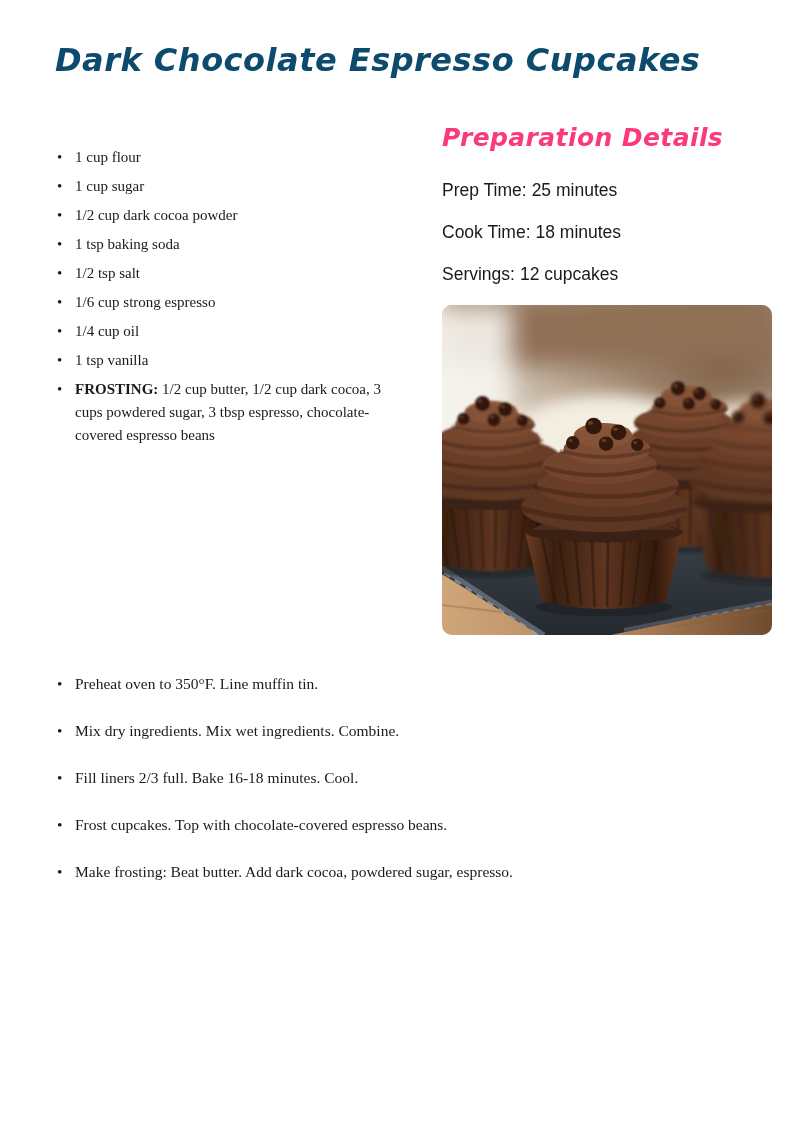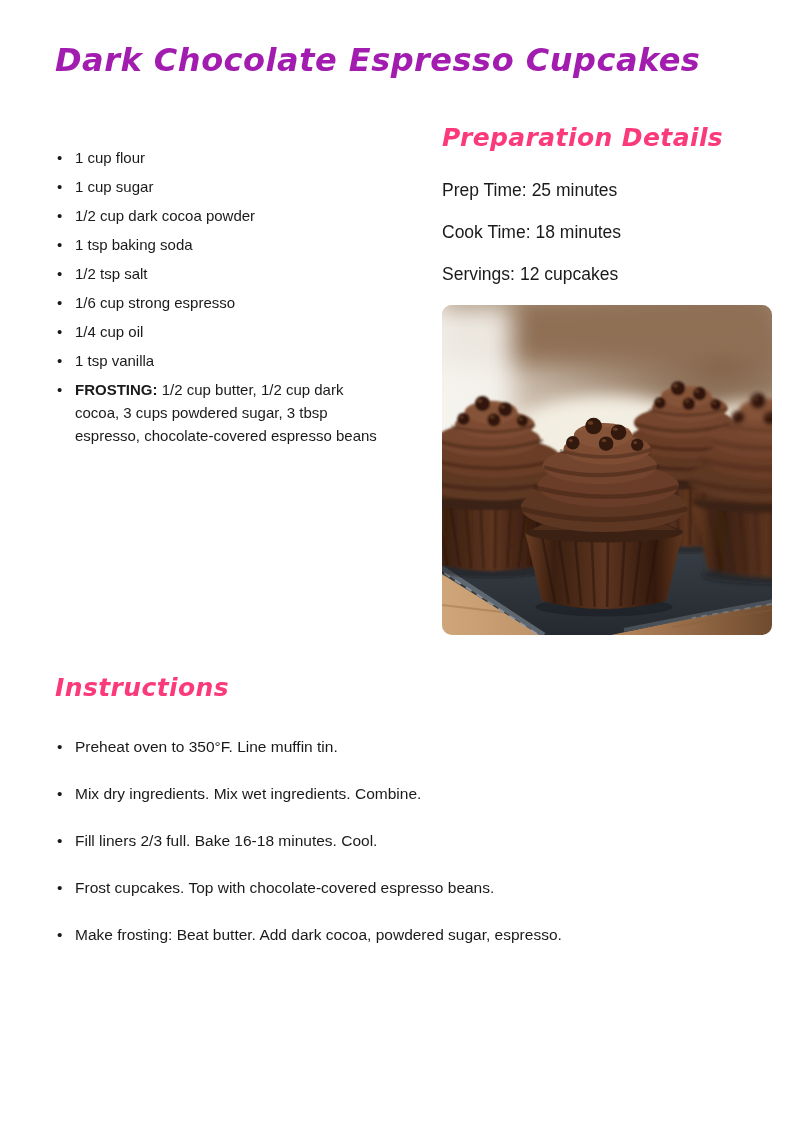"Dark Chocolate Espresso Cupcakes" h1.title { color: #a21caf -> #0c4a6e }
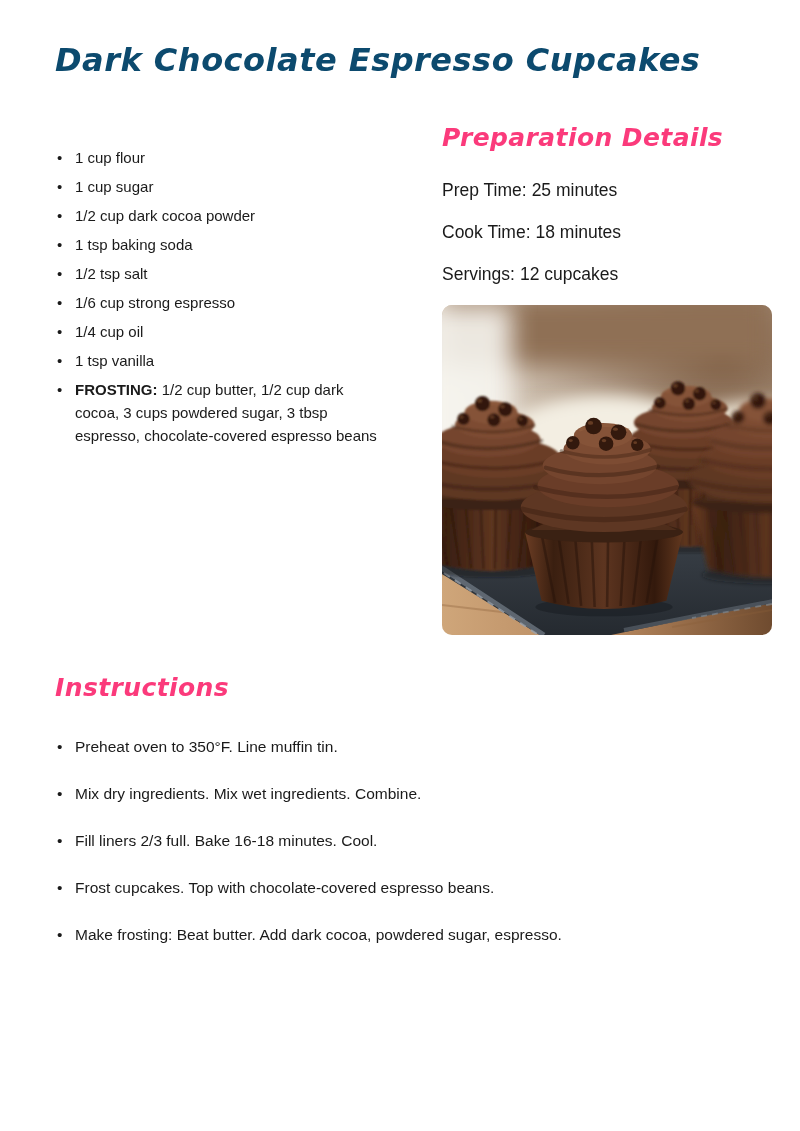"1 cup flour" ul.bullet-list li { font-family: none -> Liberation Serif, serif }
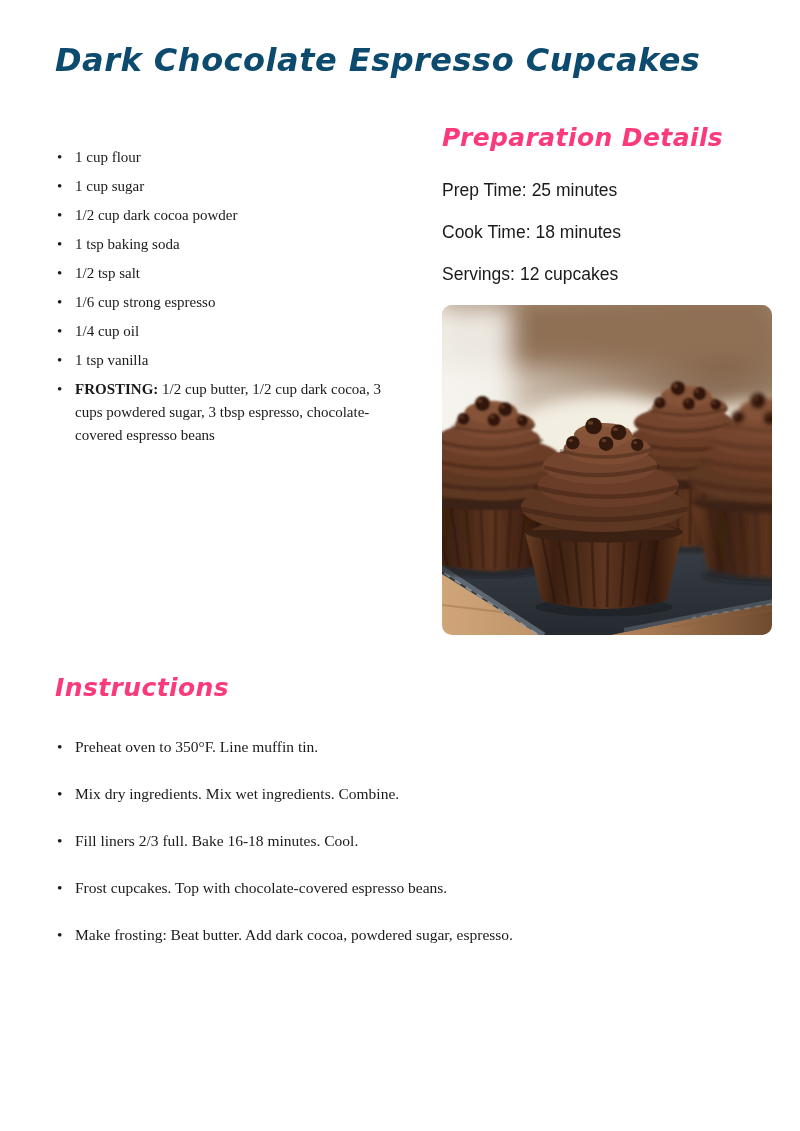"Instructions" h2.section-heading { html: <h2>Instructions</h2> -> none }
